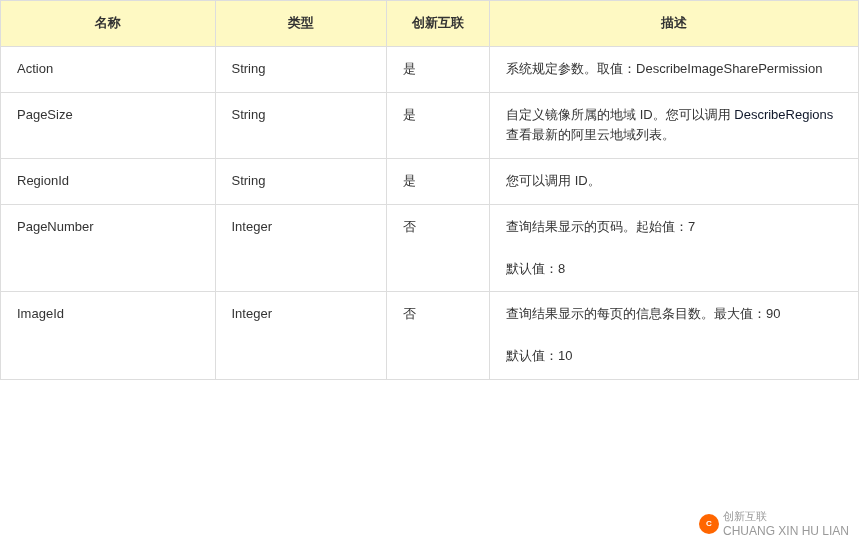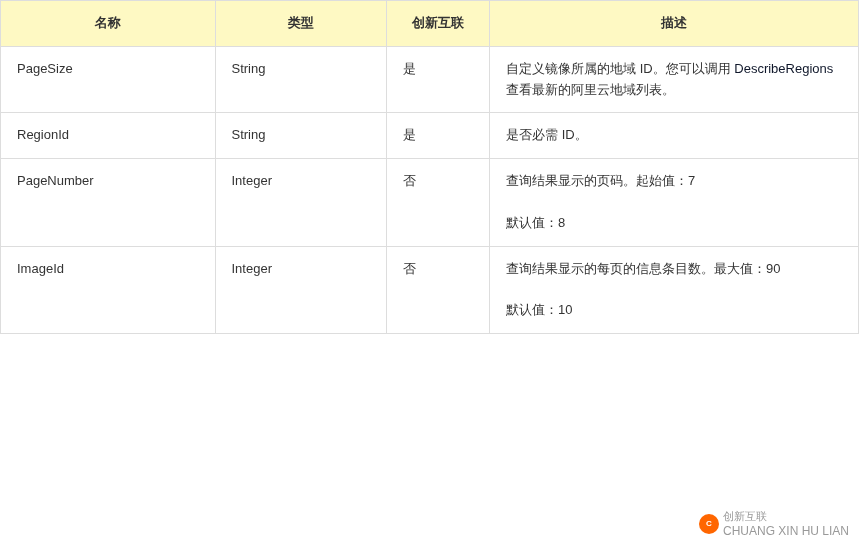"Action" tr { html: none -> <tr> <td>Action</td> <td>String</td> <td>是</td> <td><span>系统规定参数。取值：DescribeImageSharePermission</span></td> </tr> }
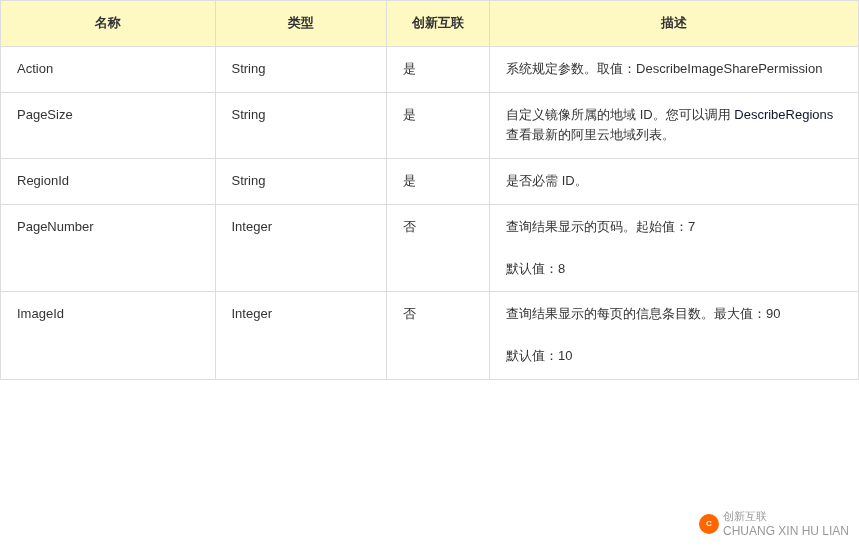"是否必需 ID。" span { text: 是否必需 -> 您可以调用 }
